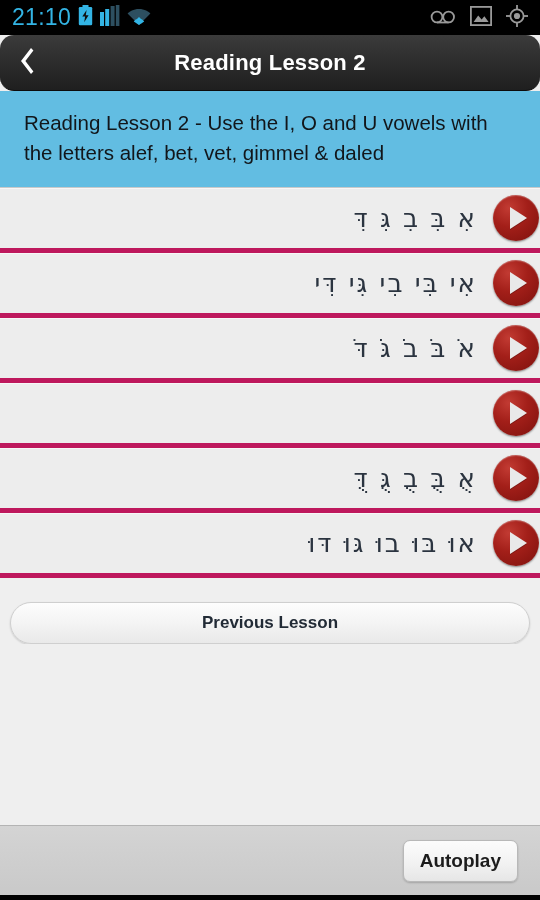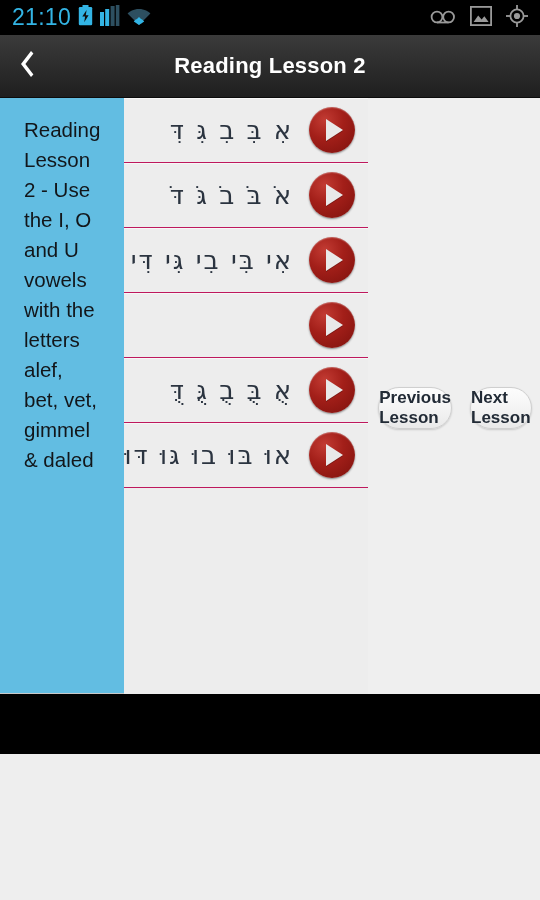"Reading Lesson 2" .action-bar { border-radius: none -> 14px; height: 63px -> 56px }
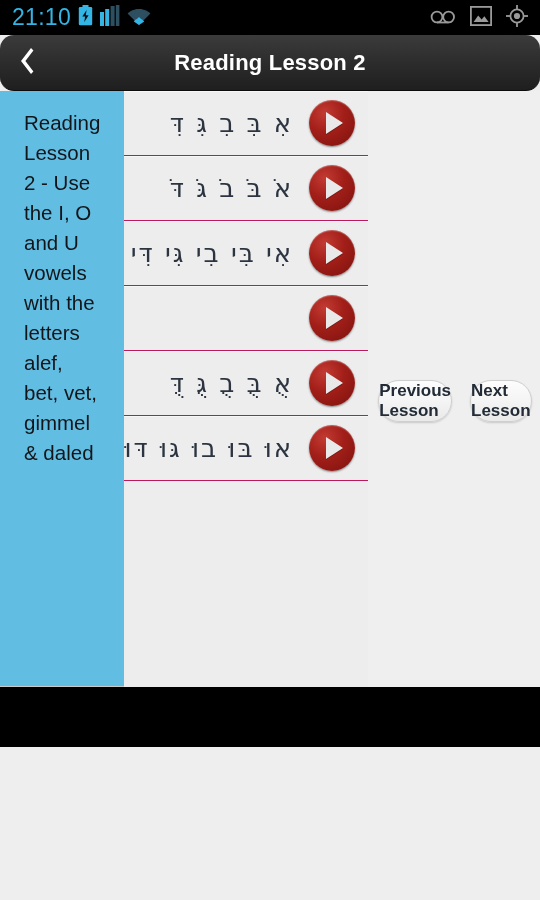"Reading Lesson 2 - Use" .content { flex-direction: row -> column; height: 596px -> 804px }
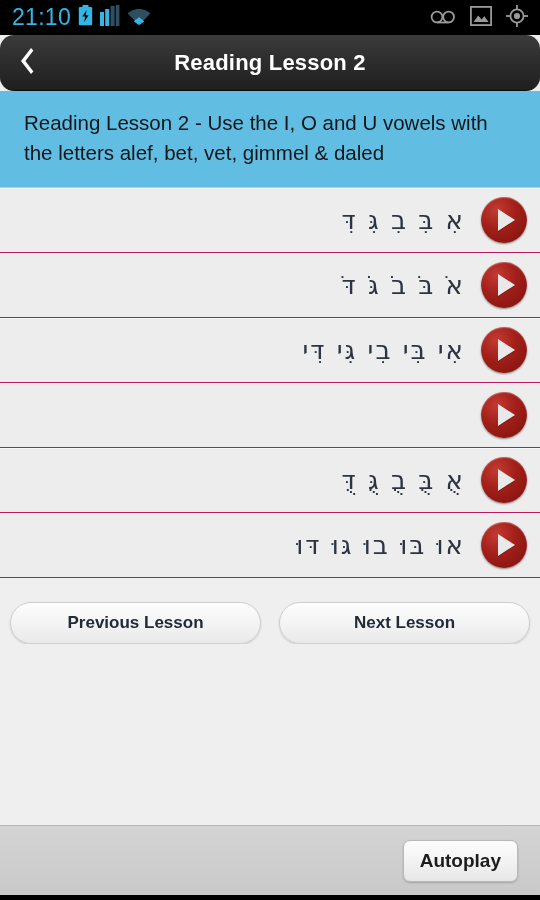"אִ בִּ בִ גִּ דִּ" .row { border-bottom: 1px solid #be185d -> 5px solid #be185d; padding-right: 13px -> 1px }
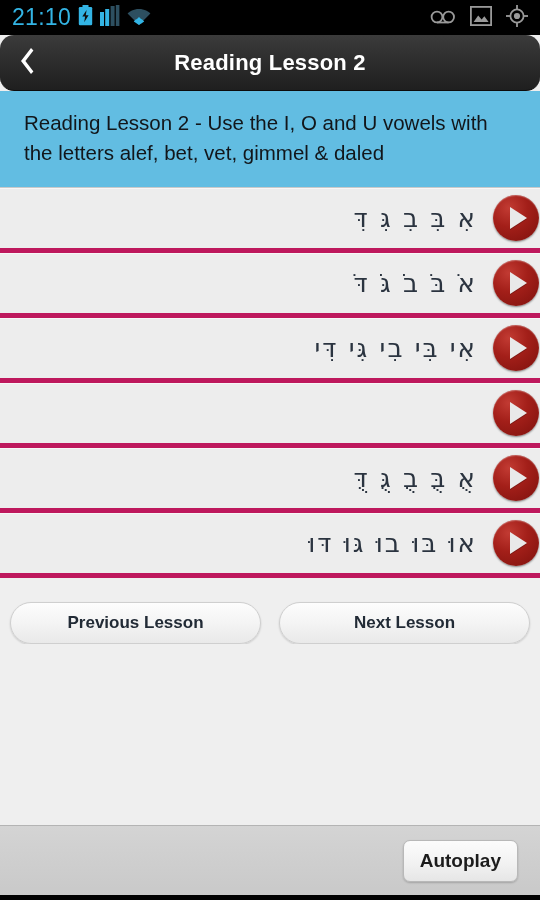"אֹ בֹּ בֹ גֹּ דֹּ" div.row { order: before "אִי בִּי בִי גִּי דִּי" -> after "אִי בִּי בִי גִּי דִּי" }
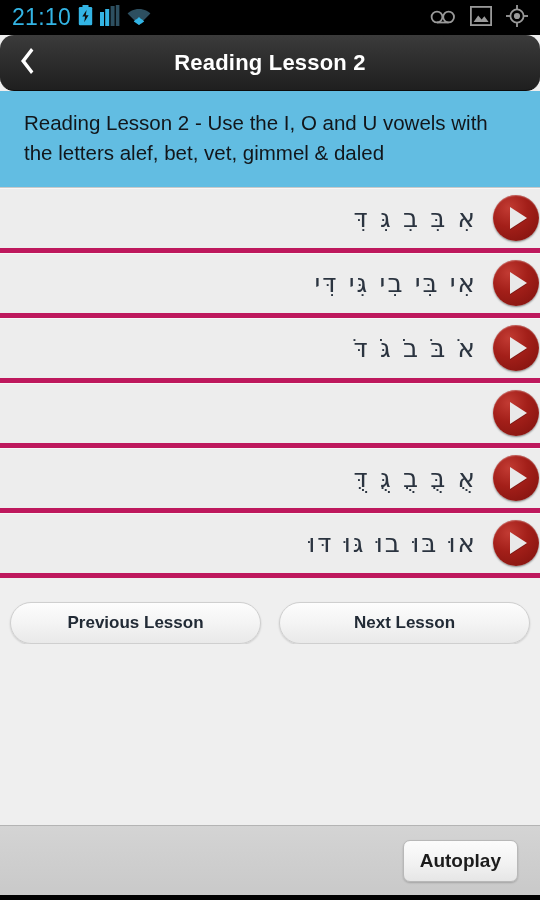"Next Lesson" div.pill { html: <div>Next Lesson</div> -> none }
